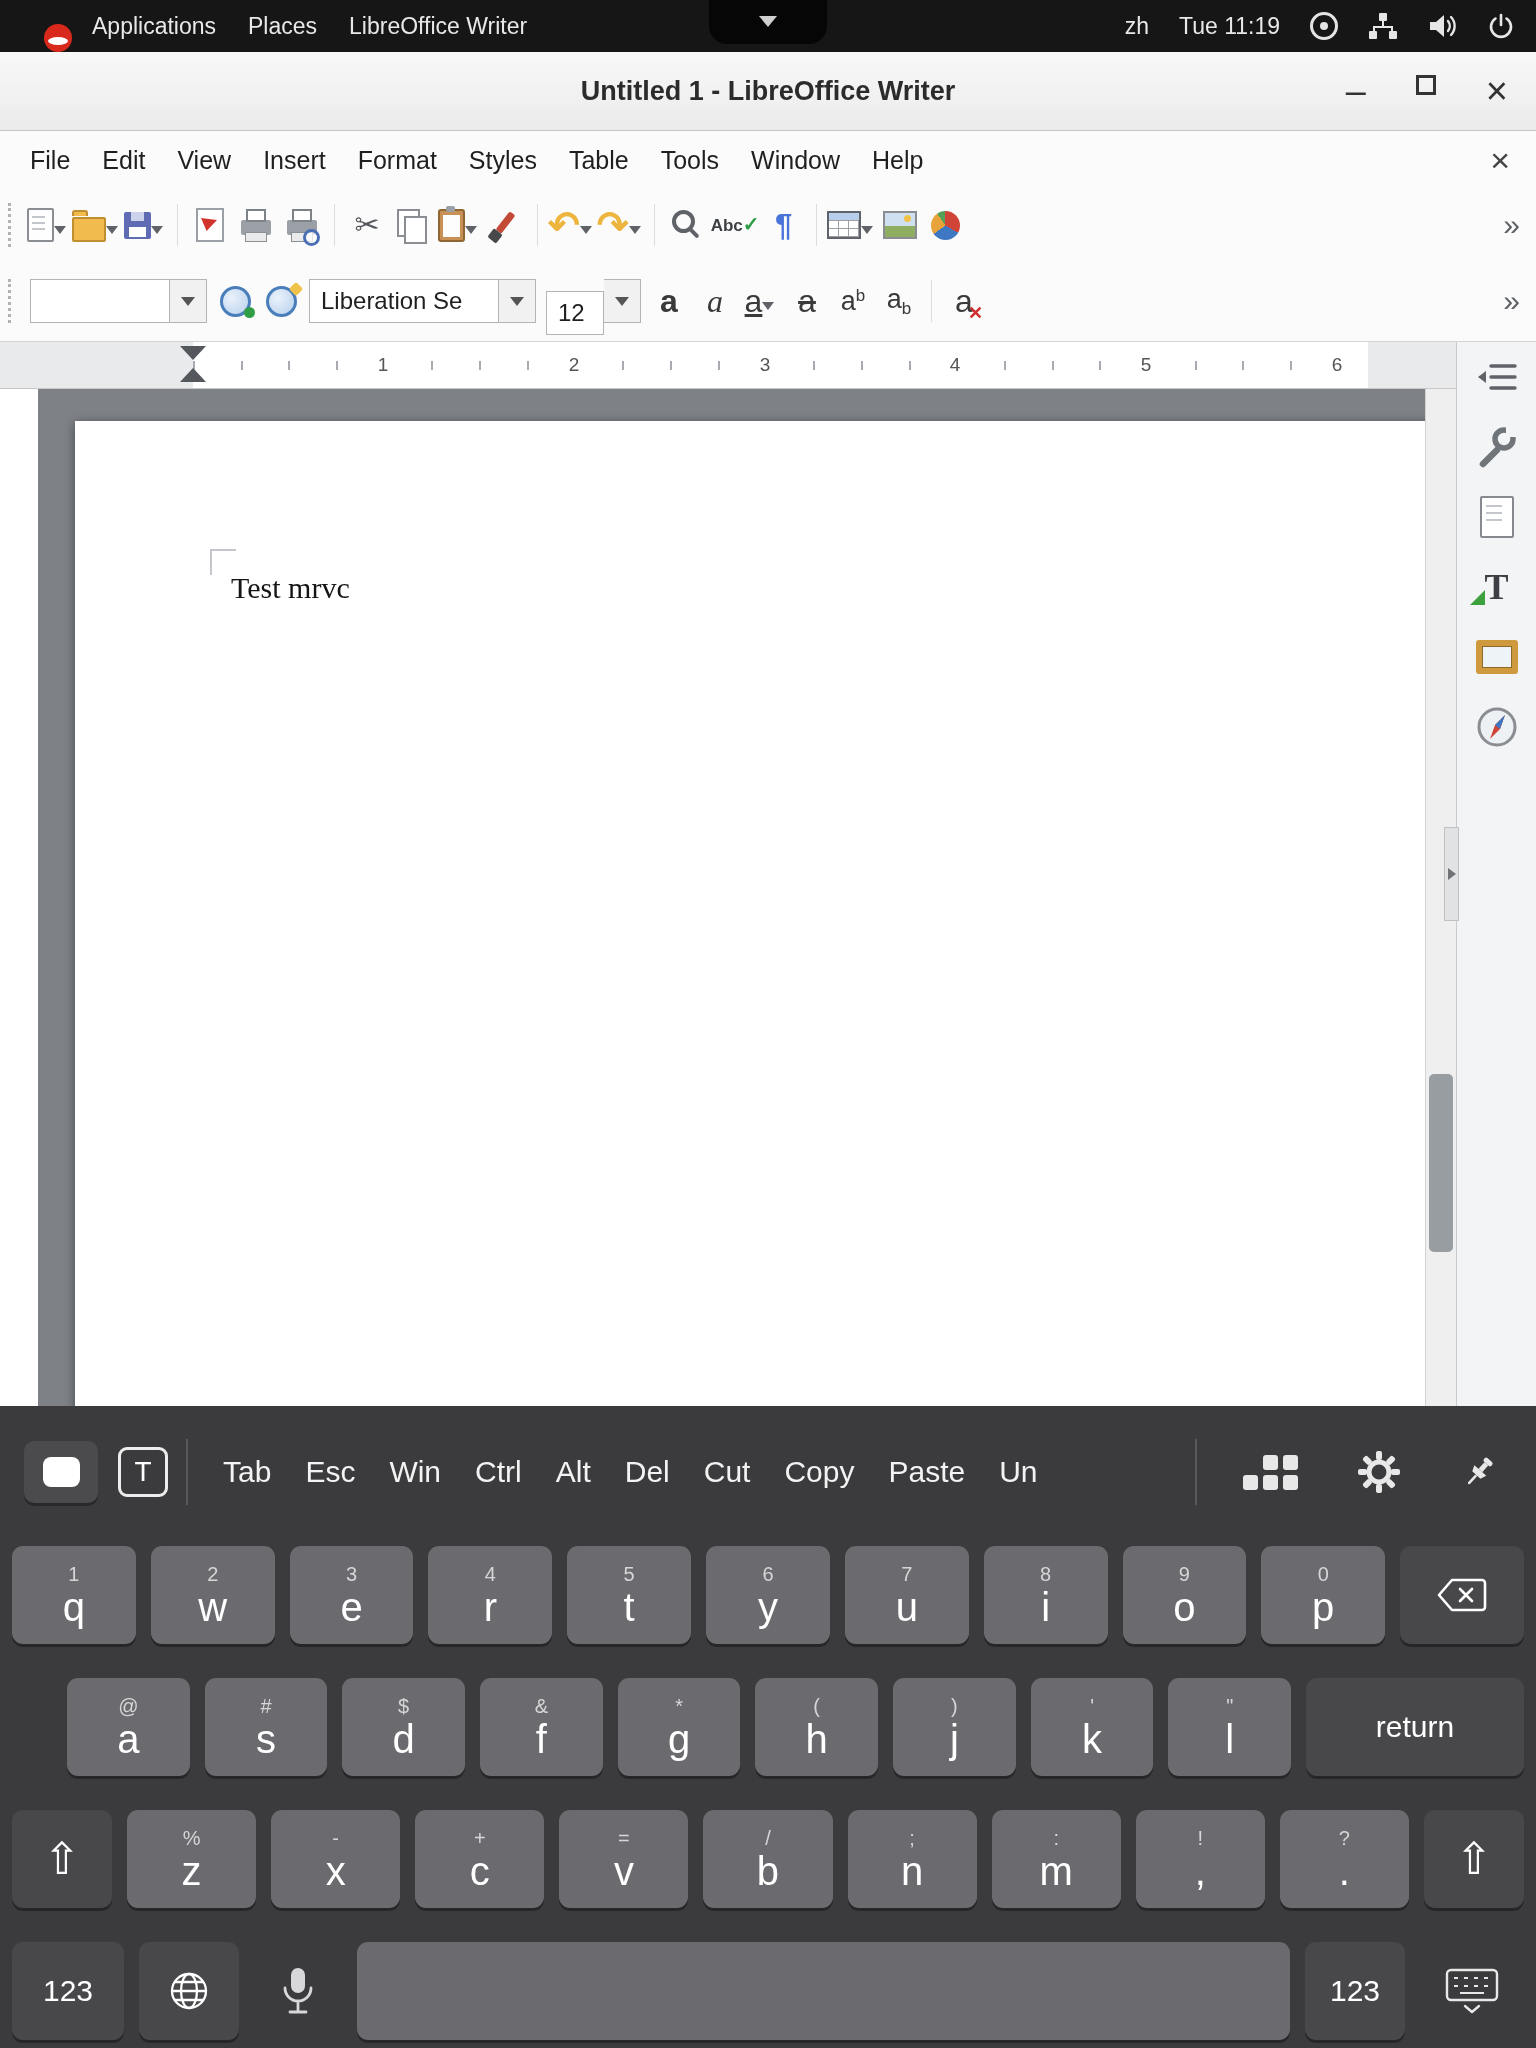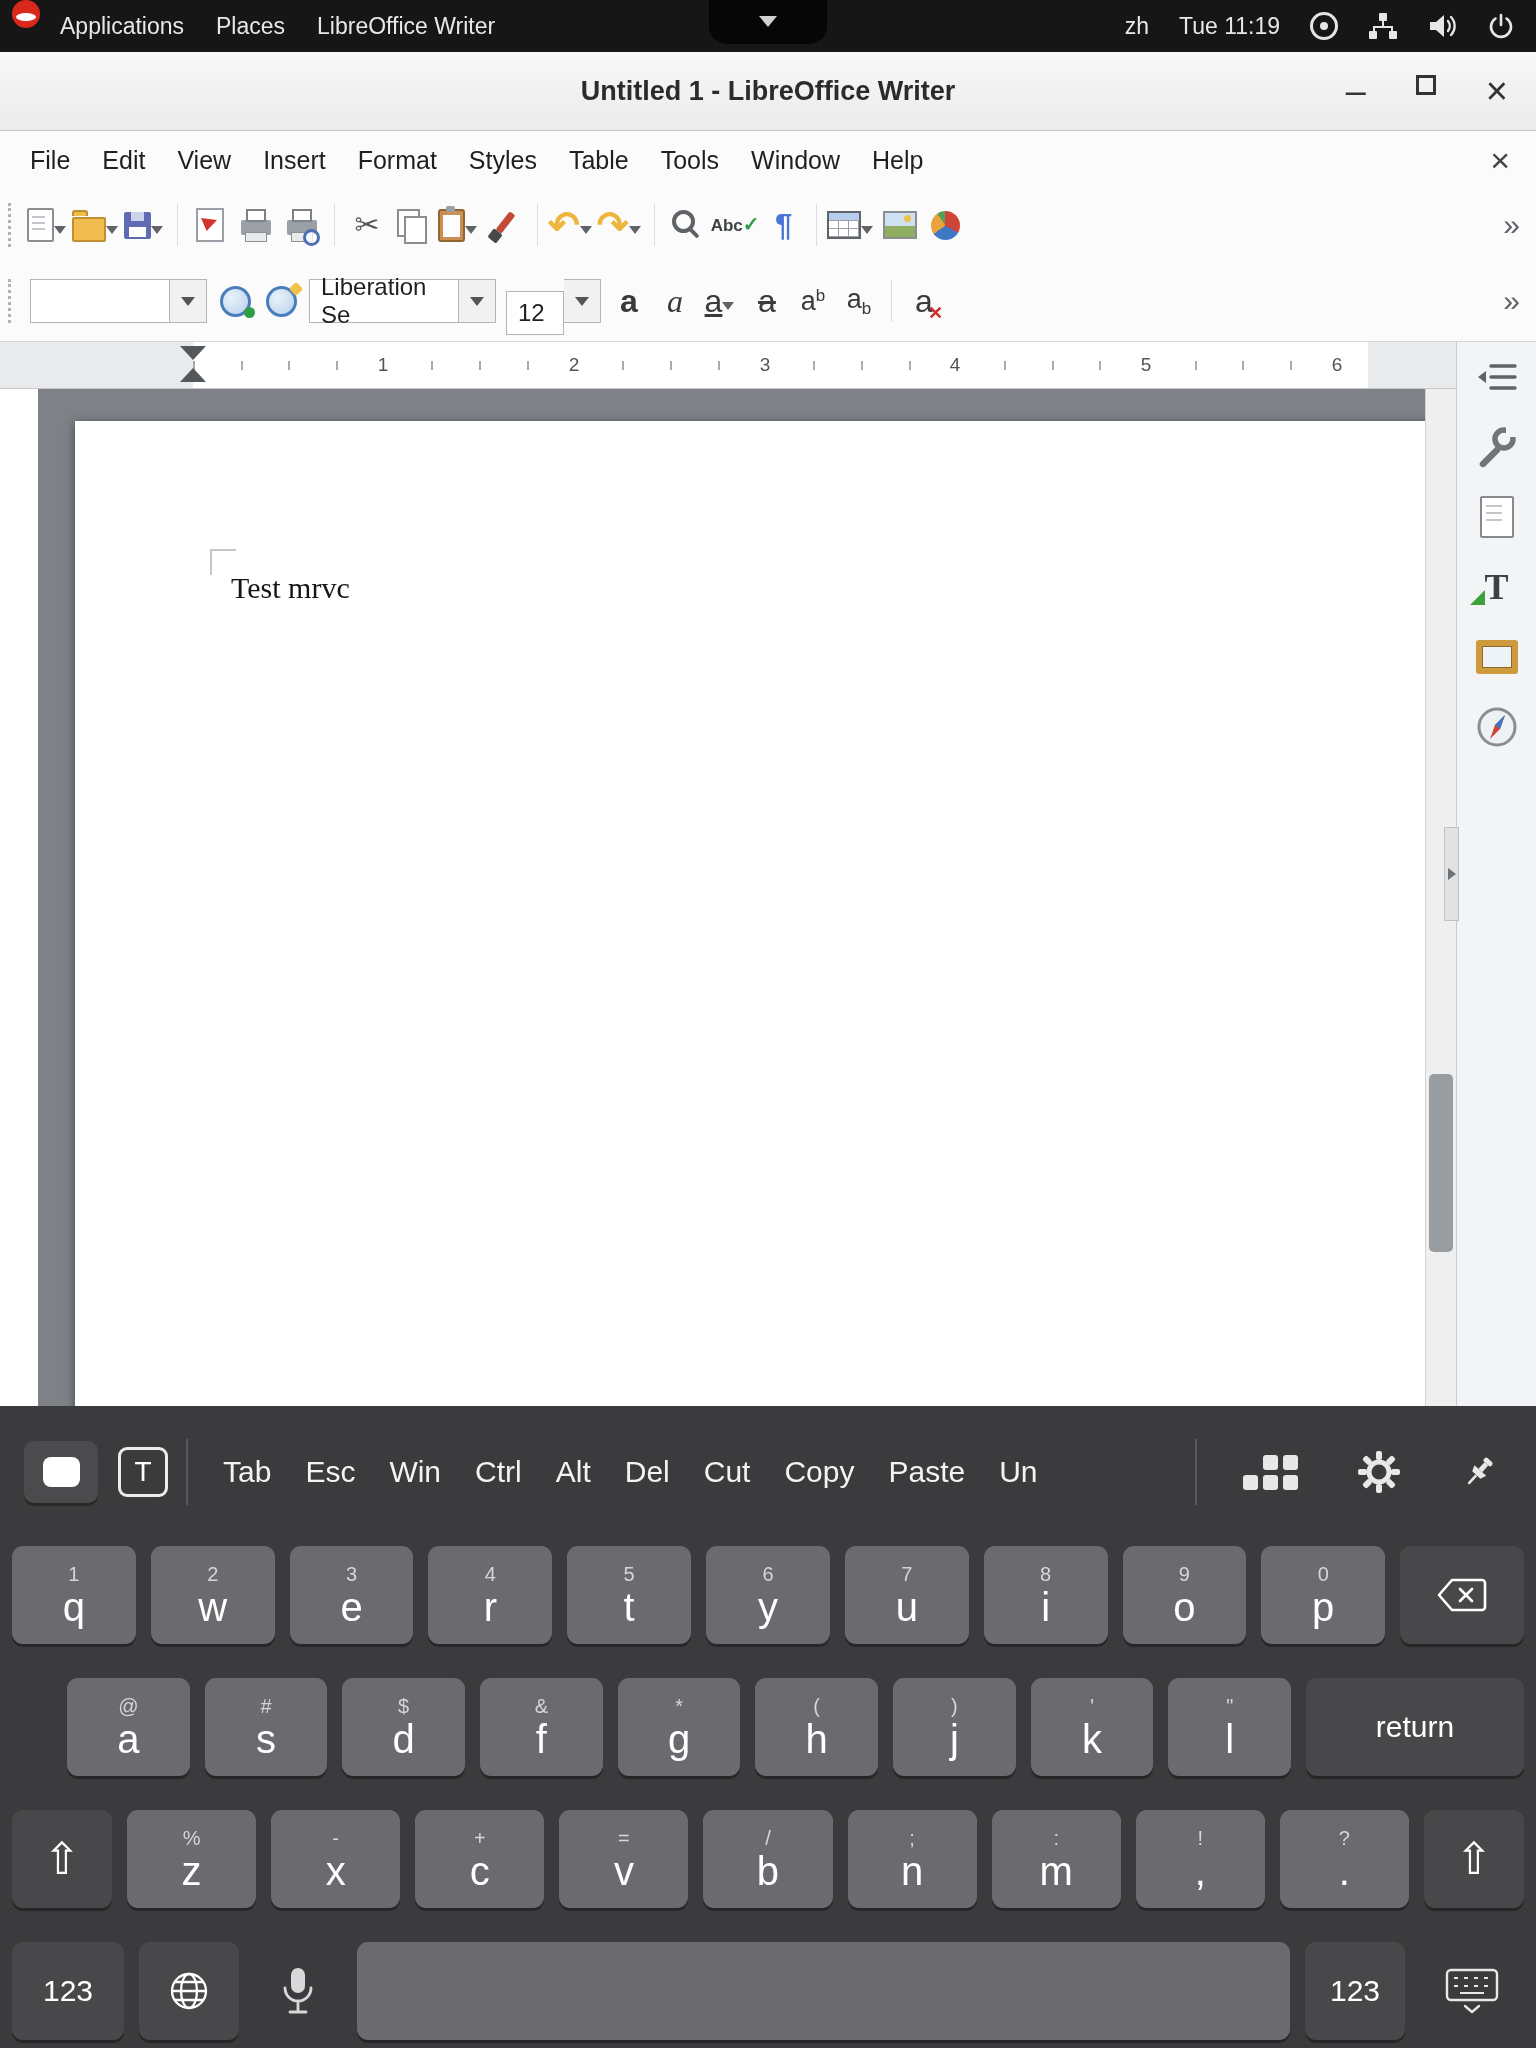"Applications" .sb-left { align-items: flex-start -> flex-end; margin-left: none -> 32px }
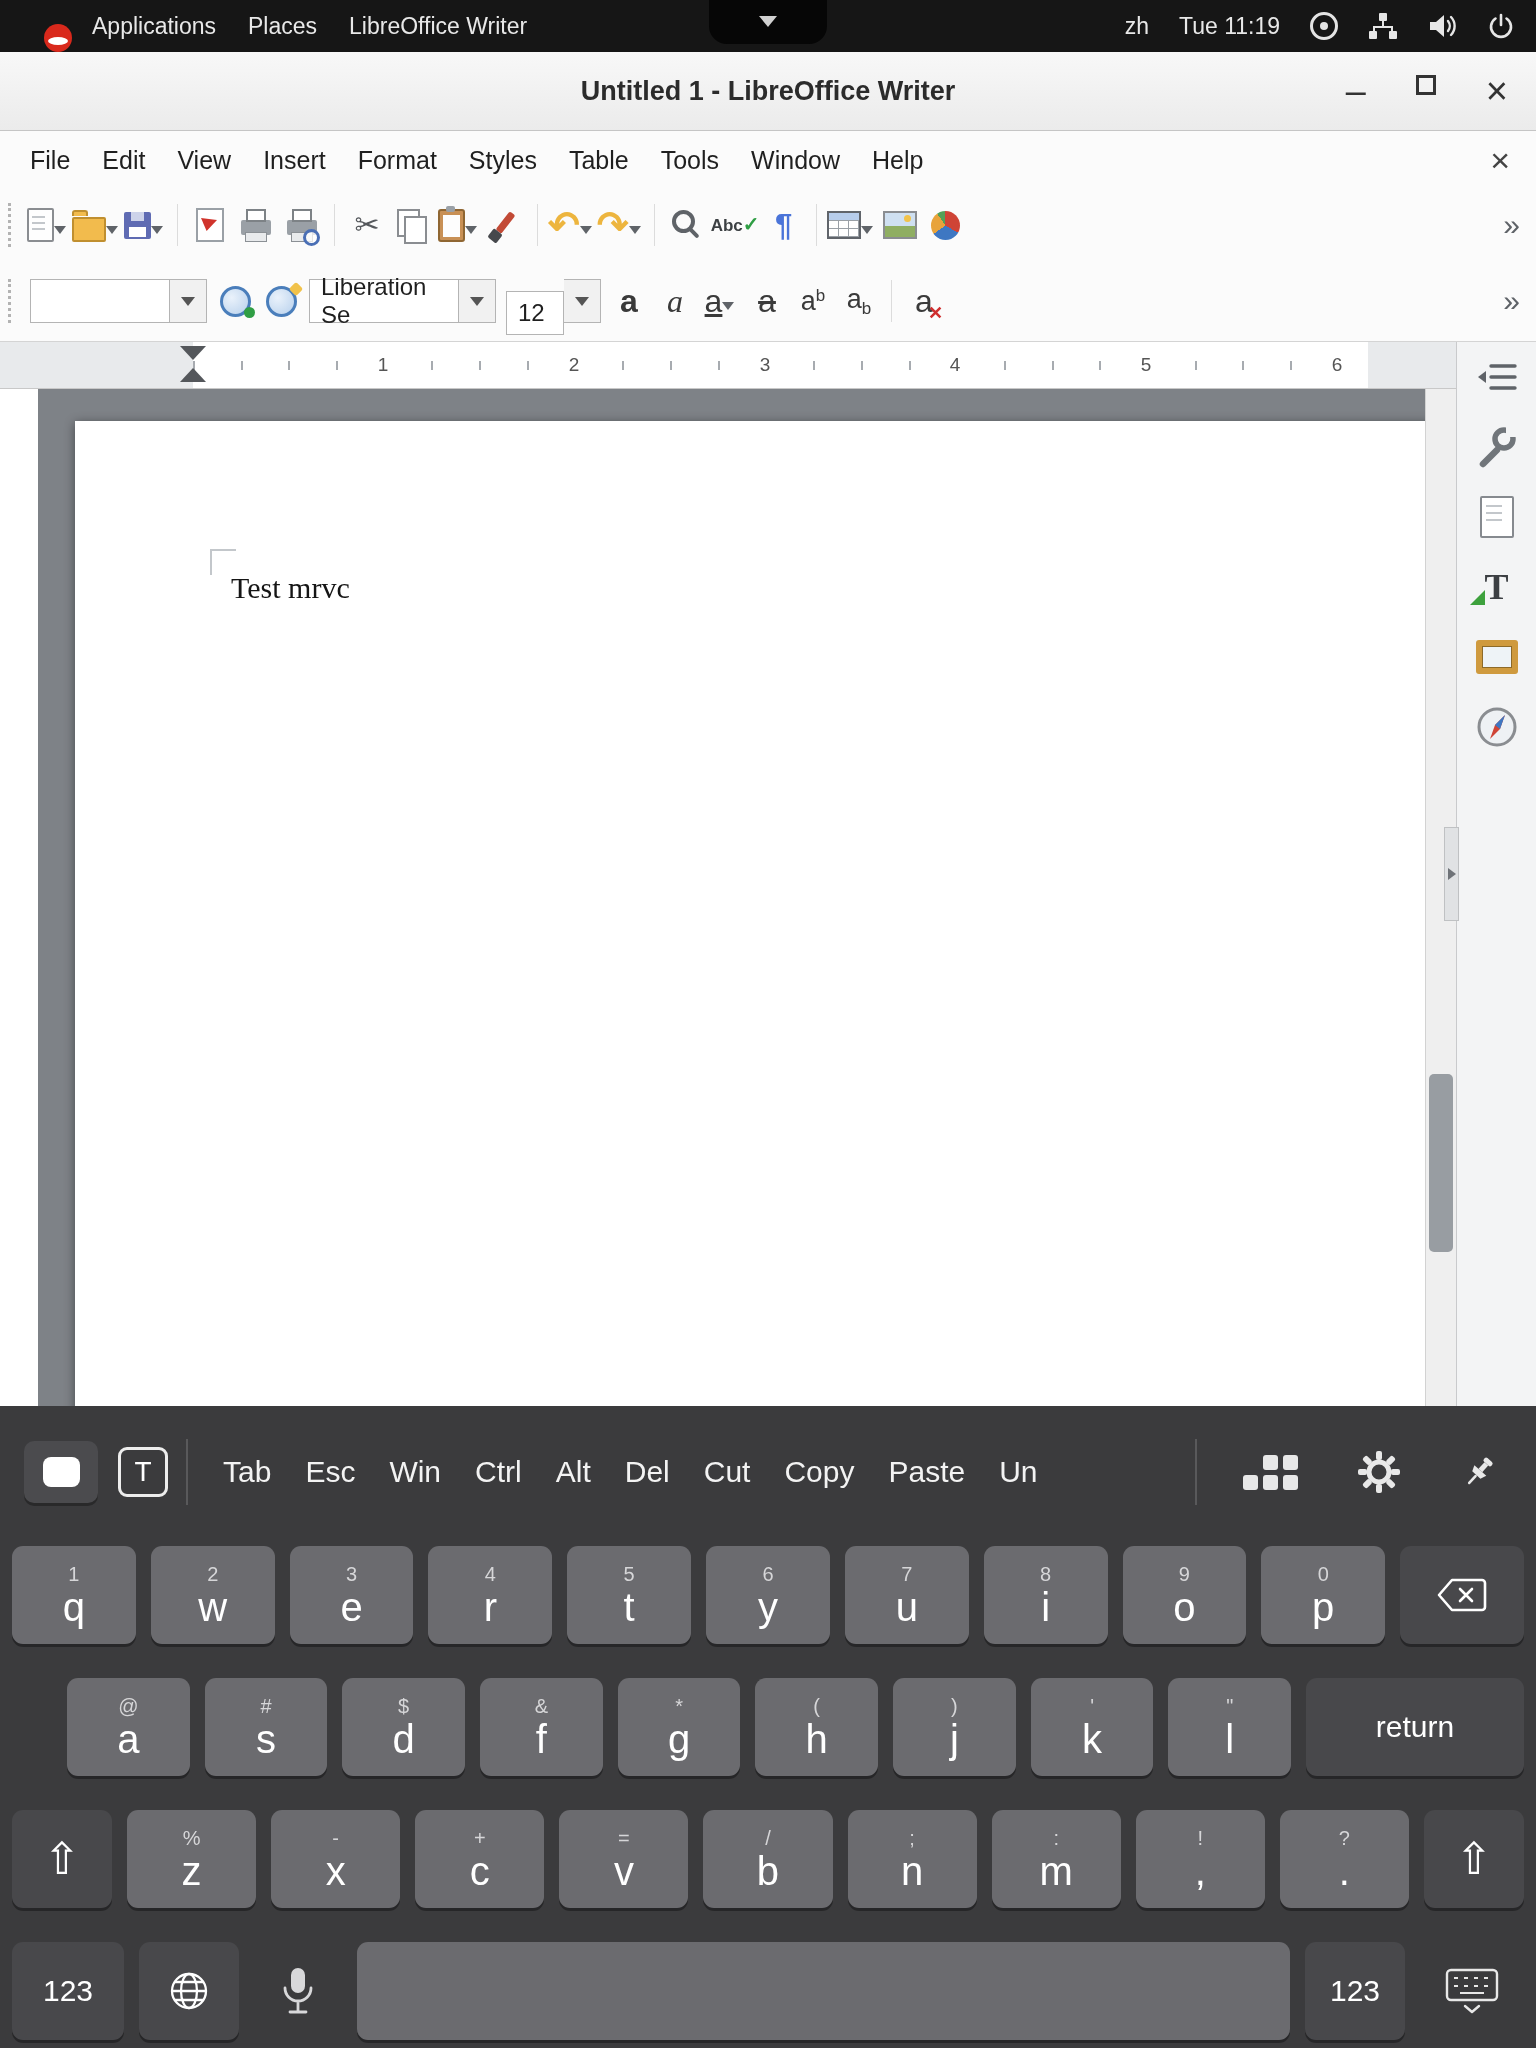"Liberation Se" .w-font { width: 150px -> 190px }
